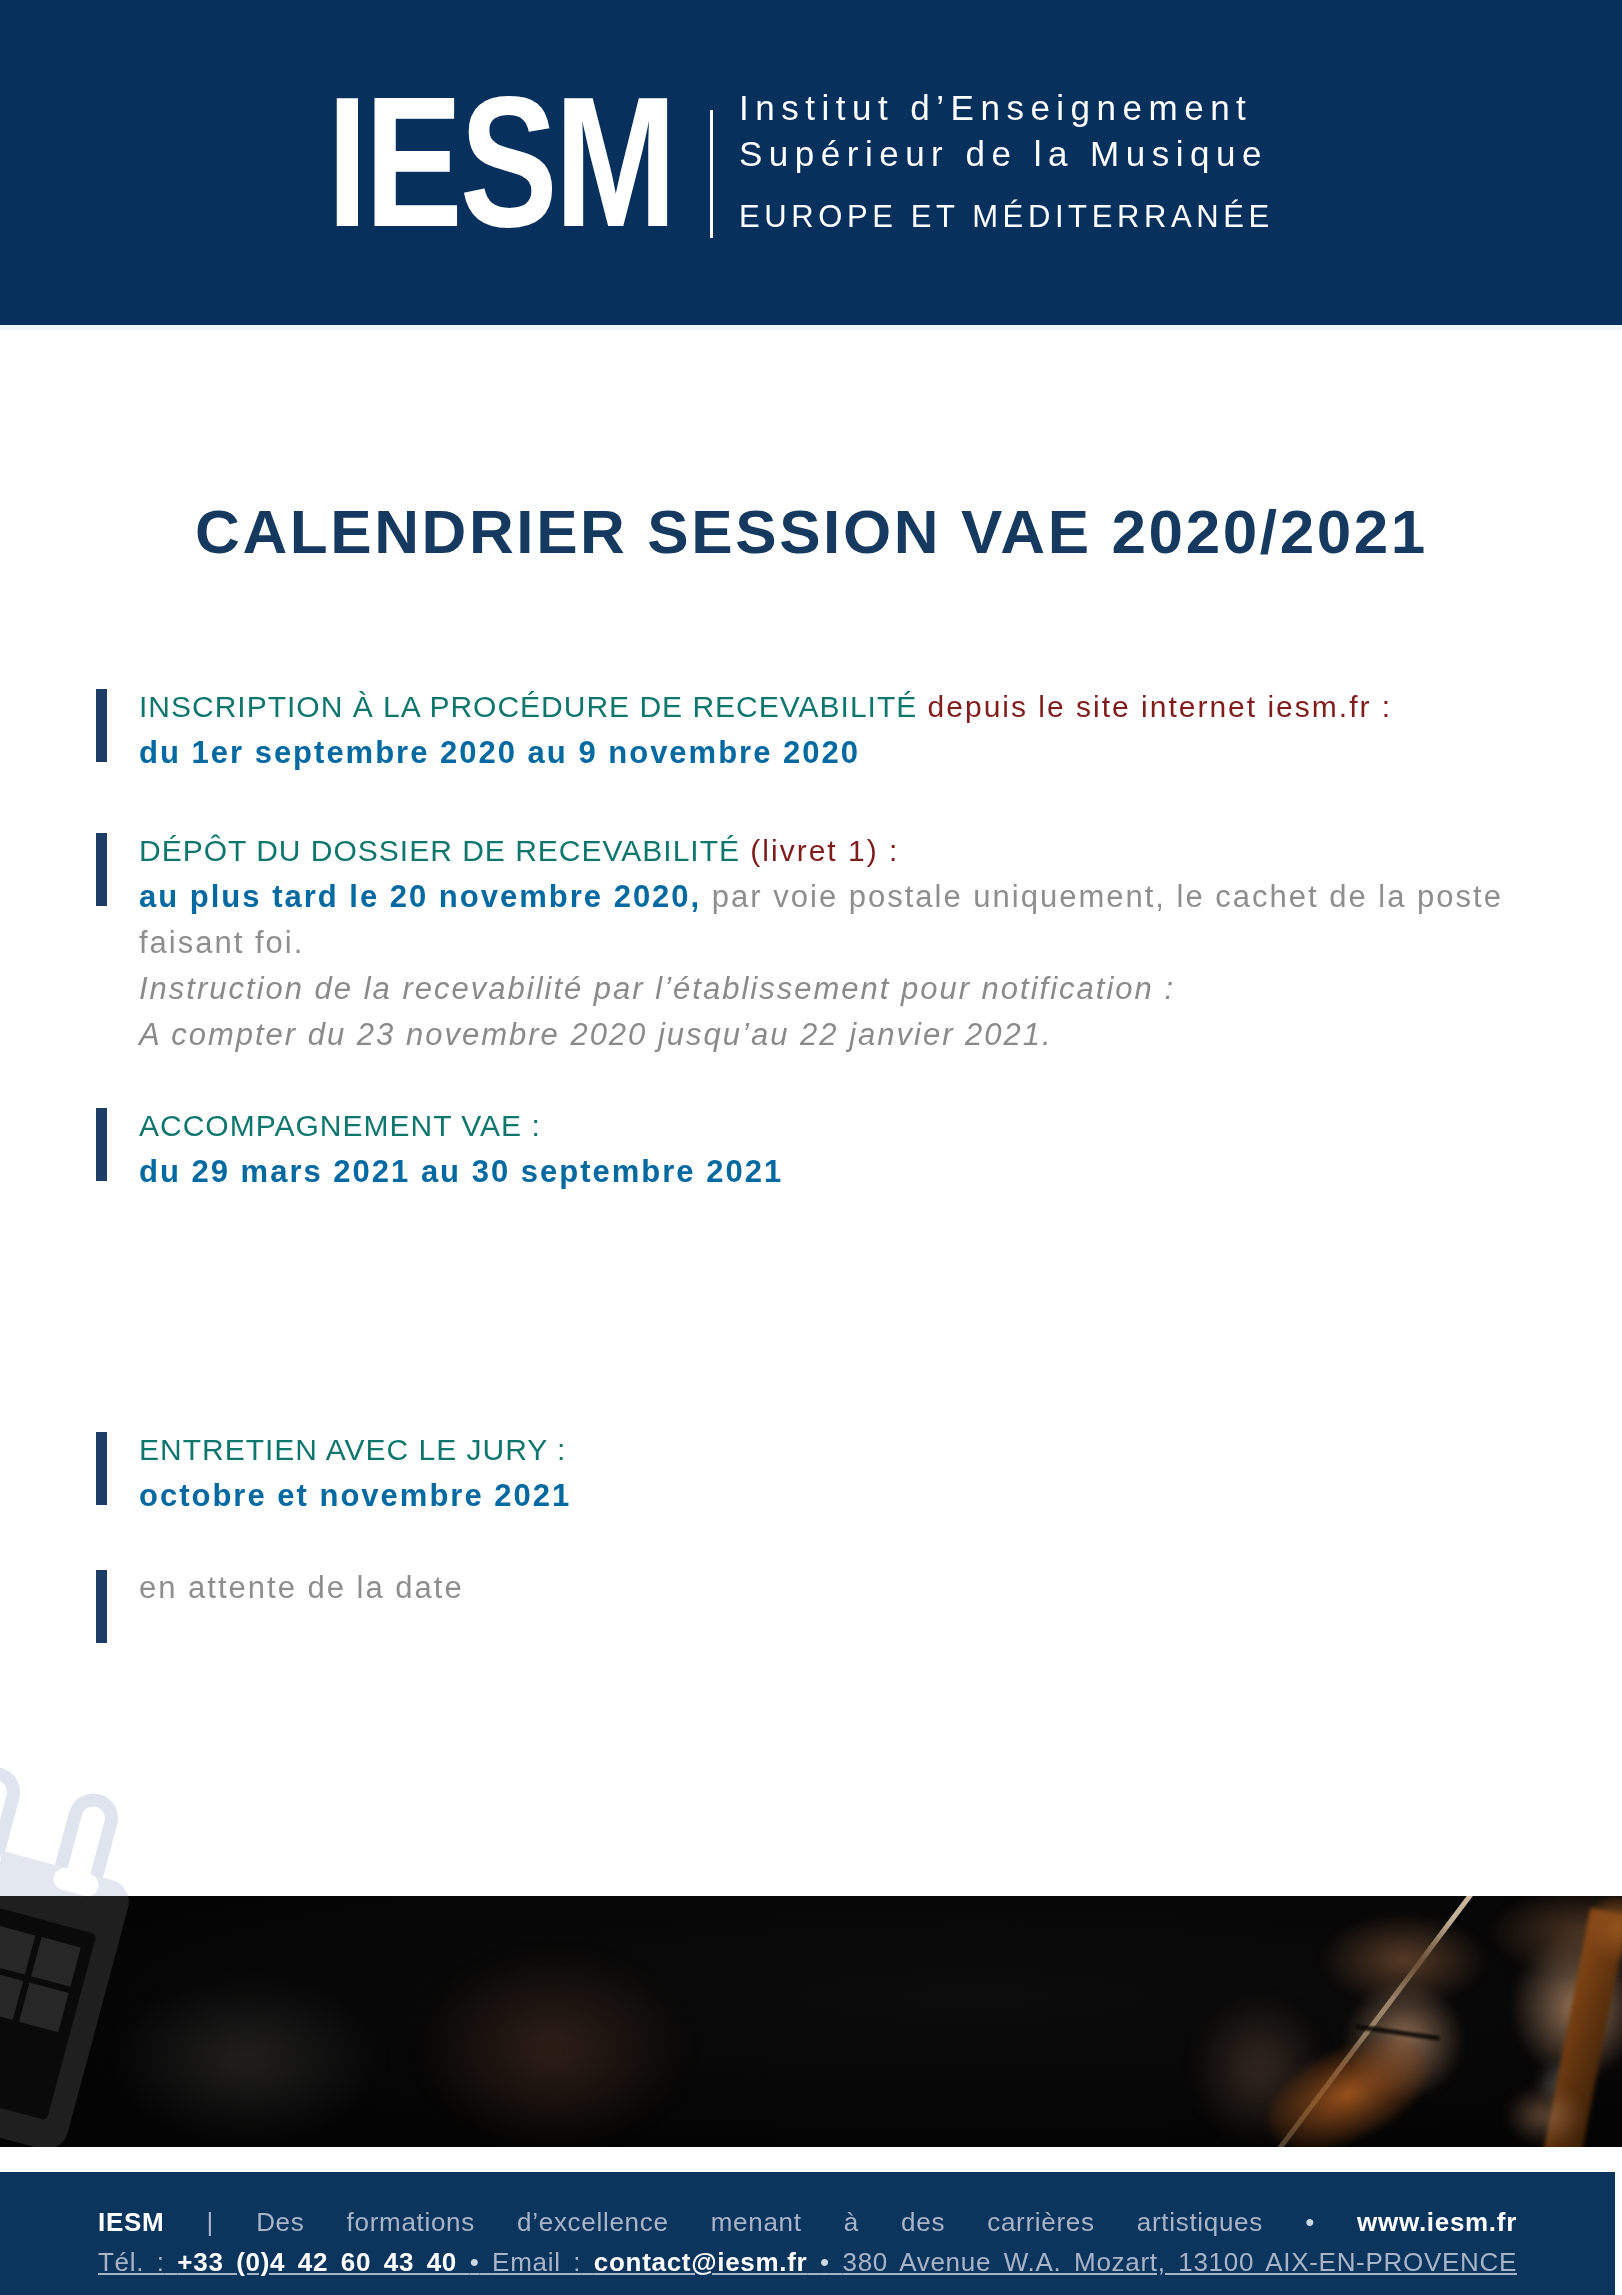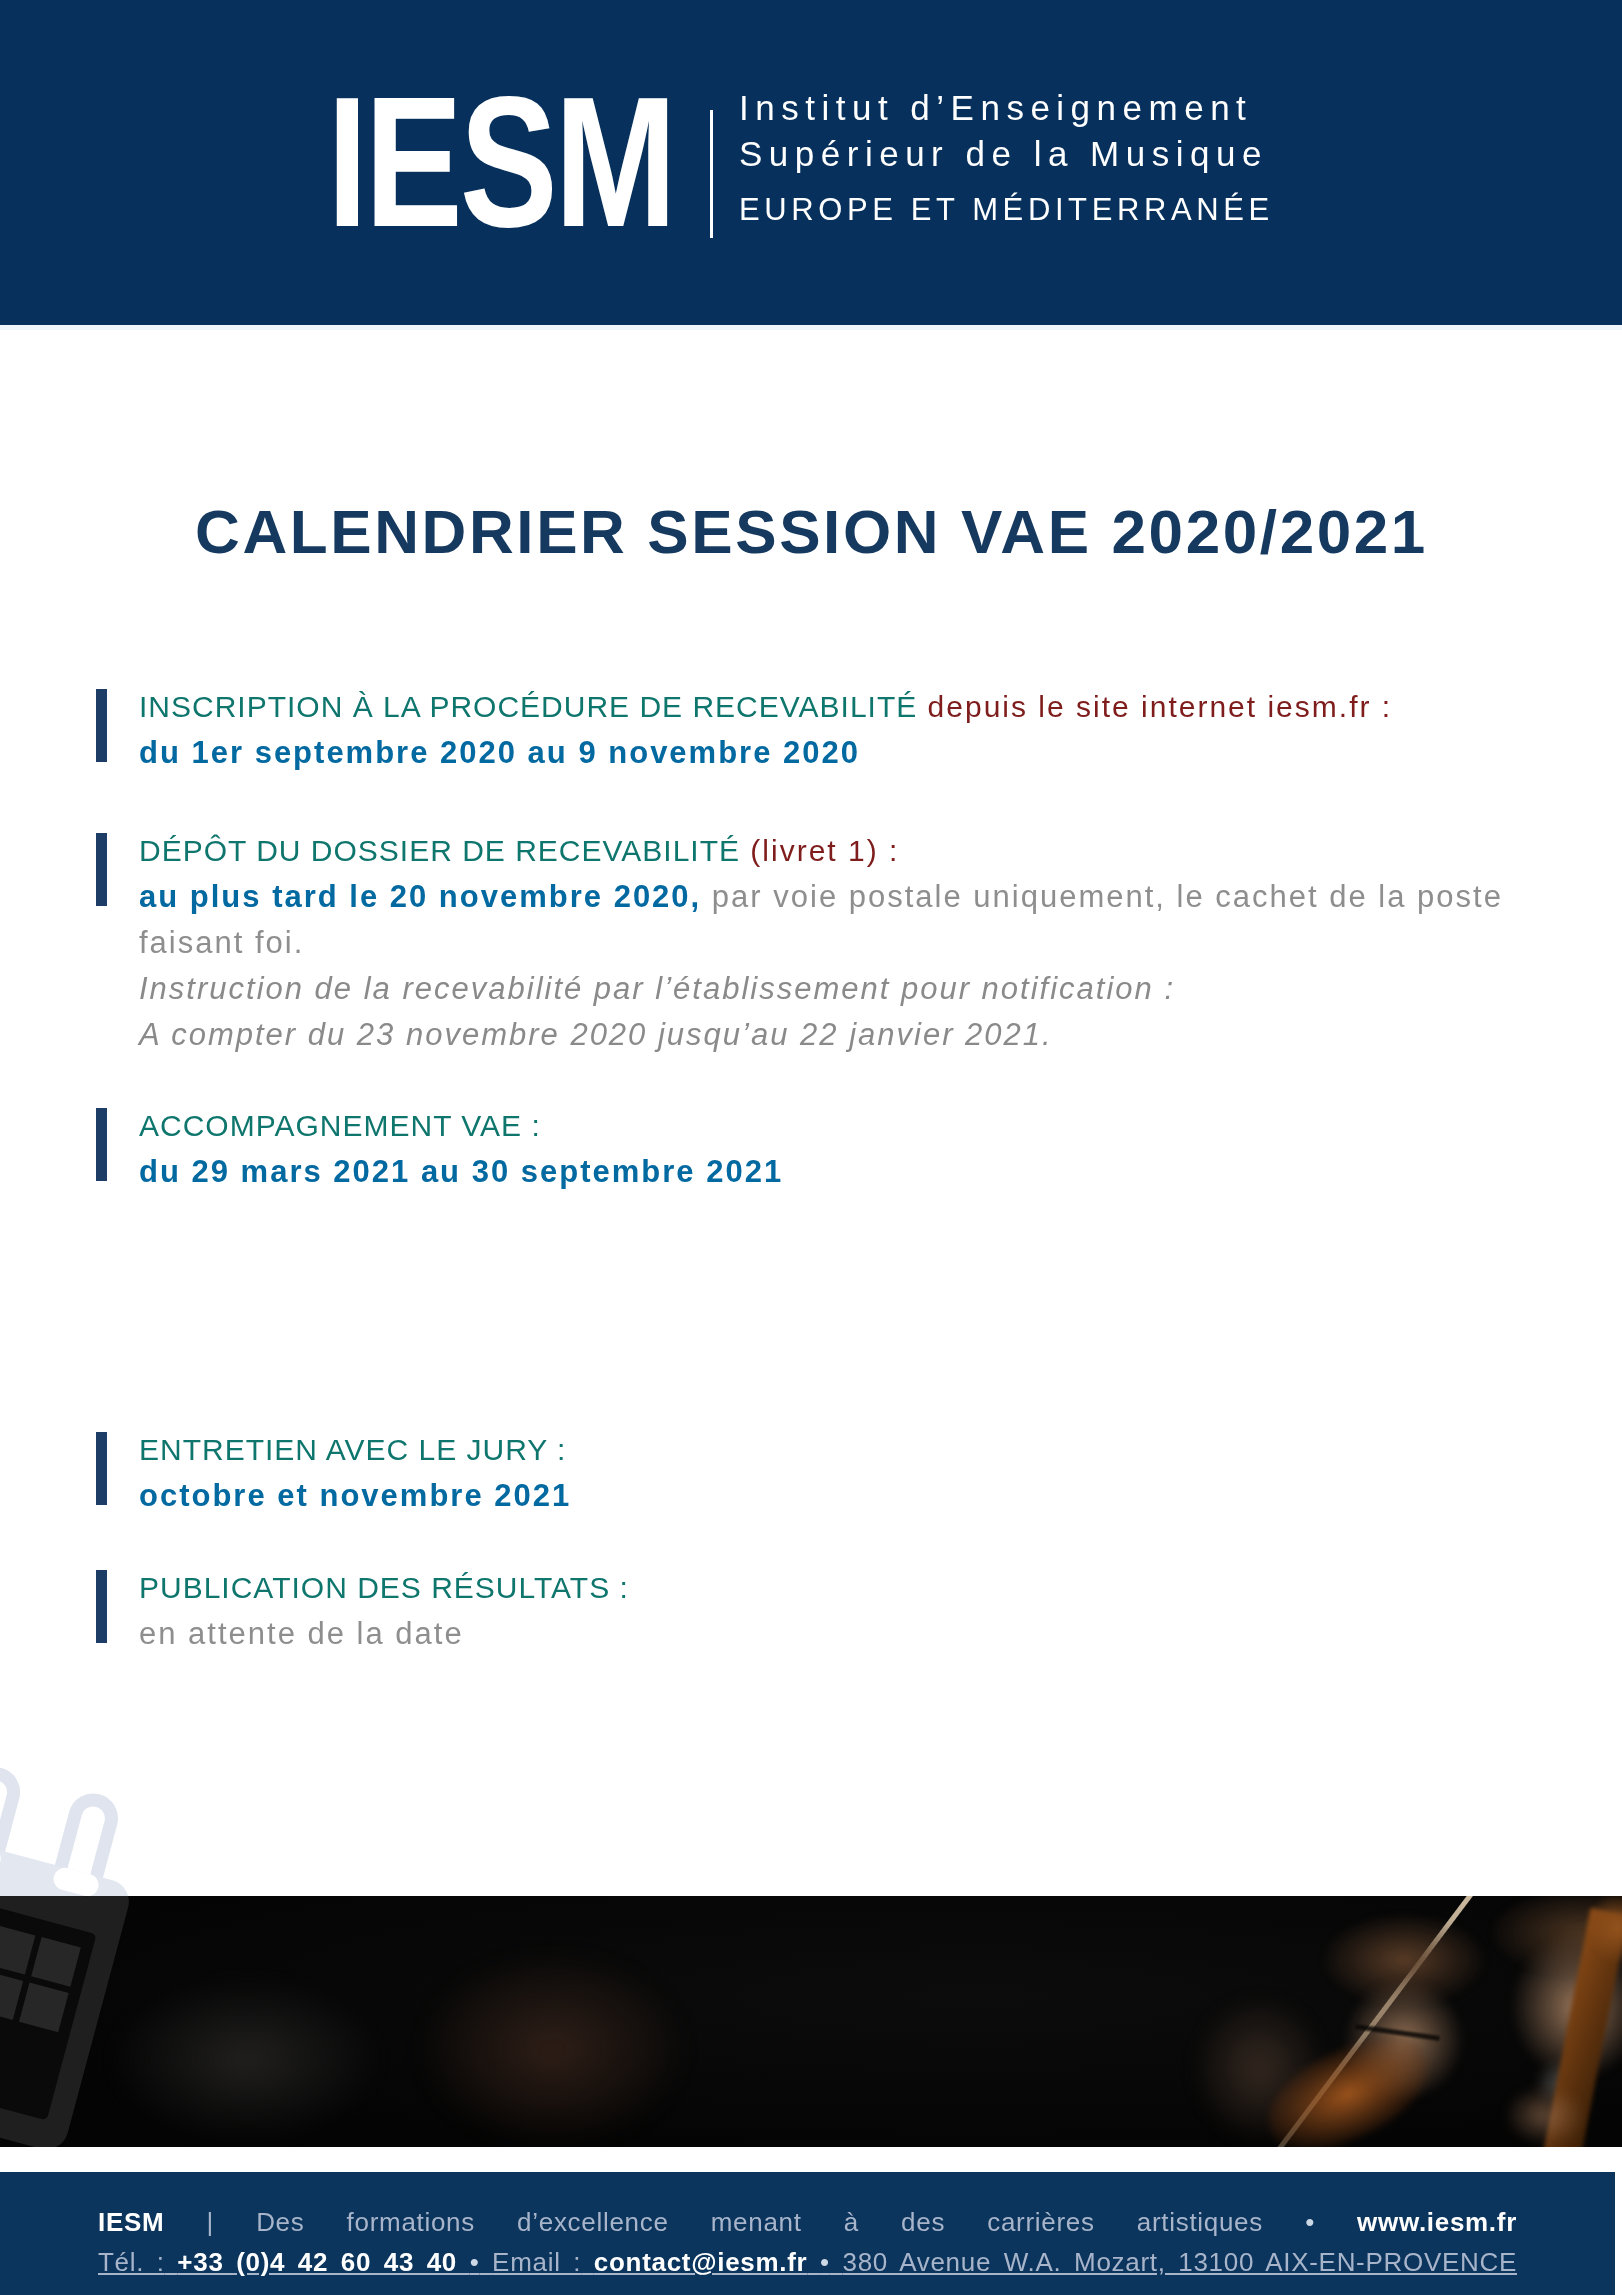"EUROPE ET MÉDITERRANÉE" .org-caps { margin-top: 10px -> 17px }
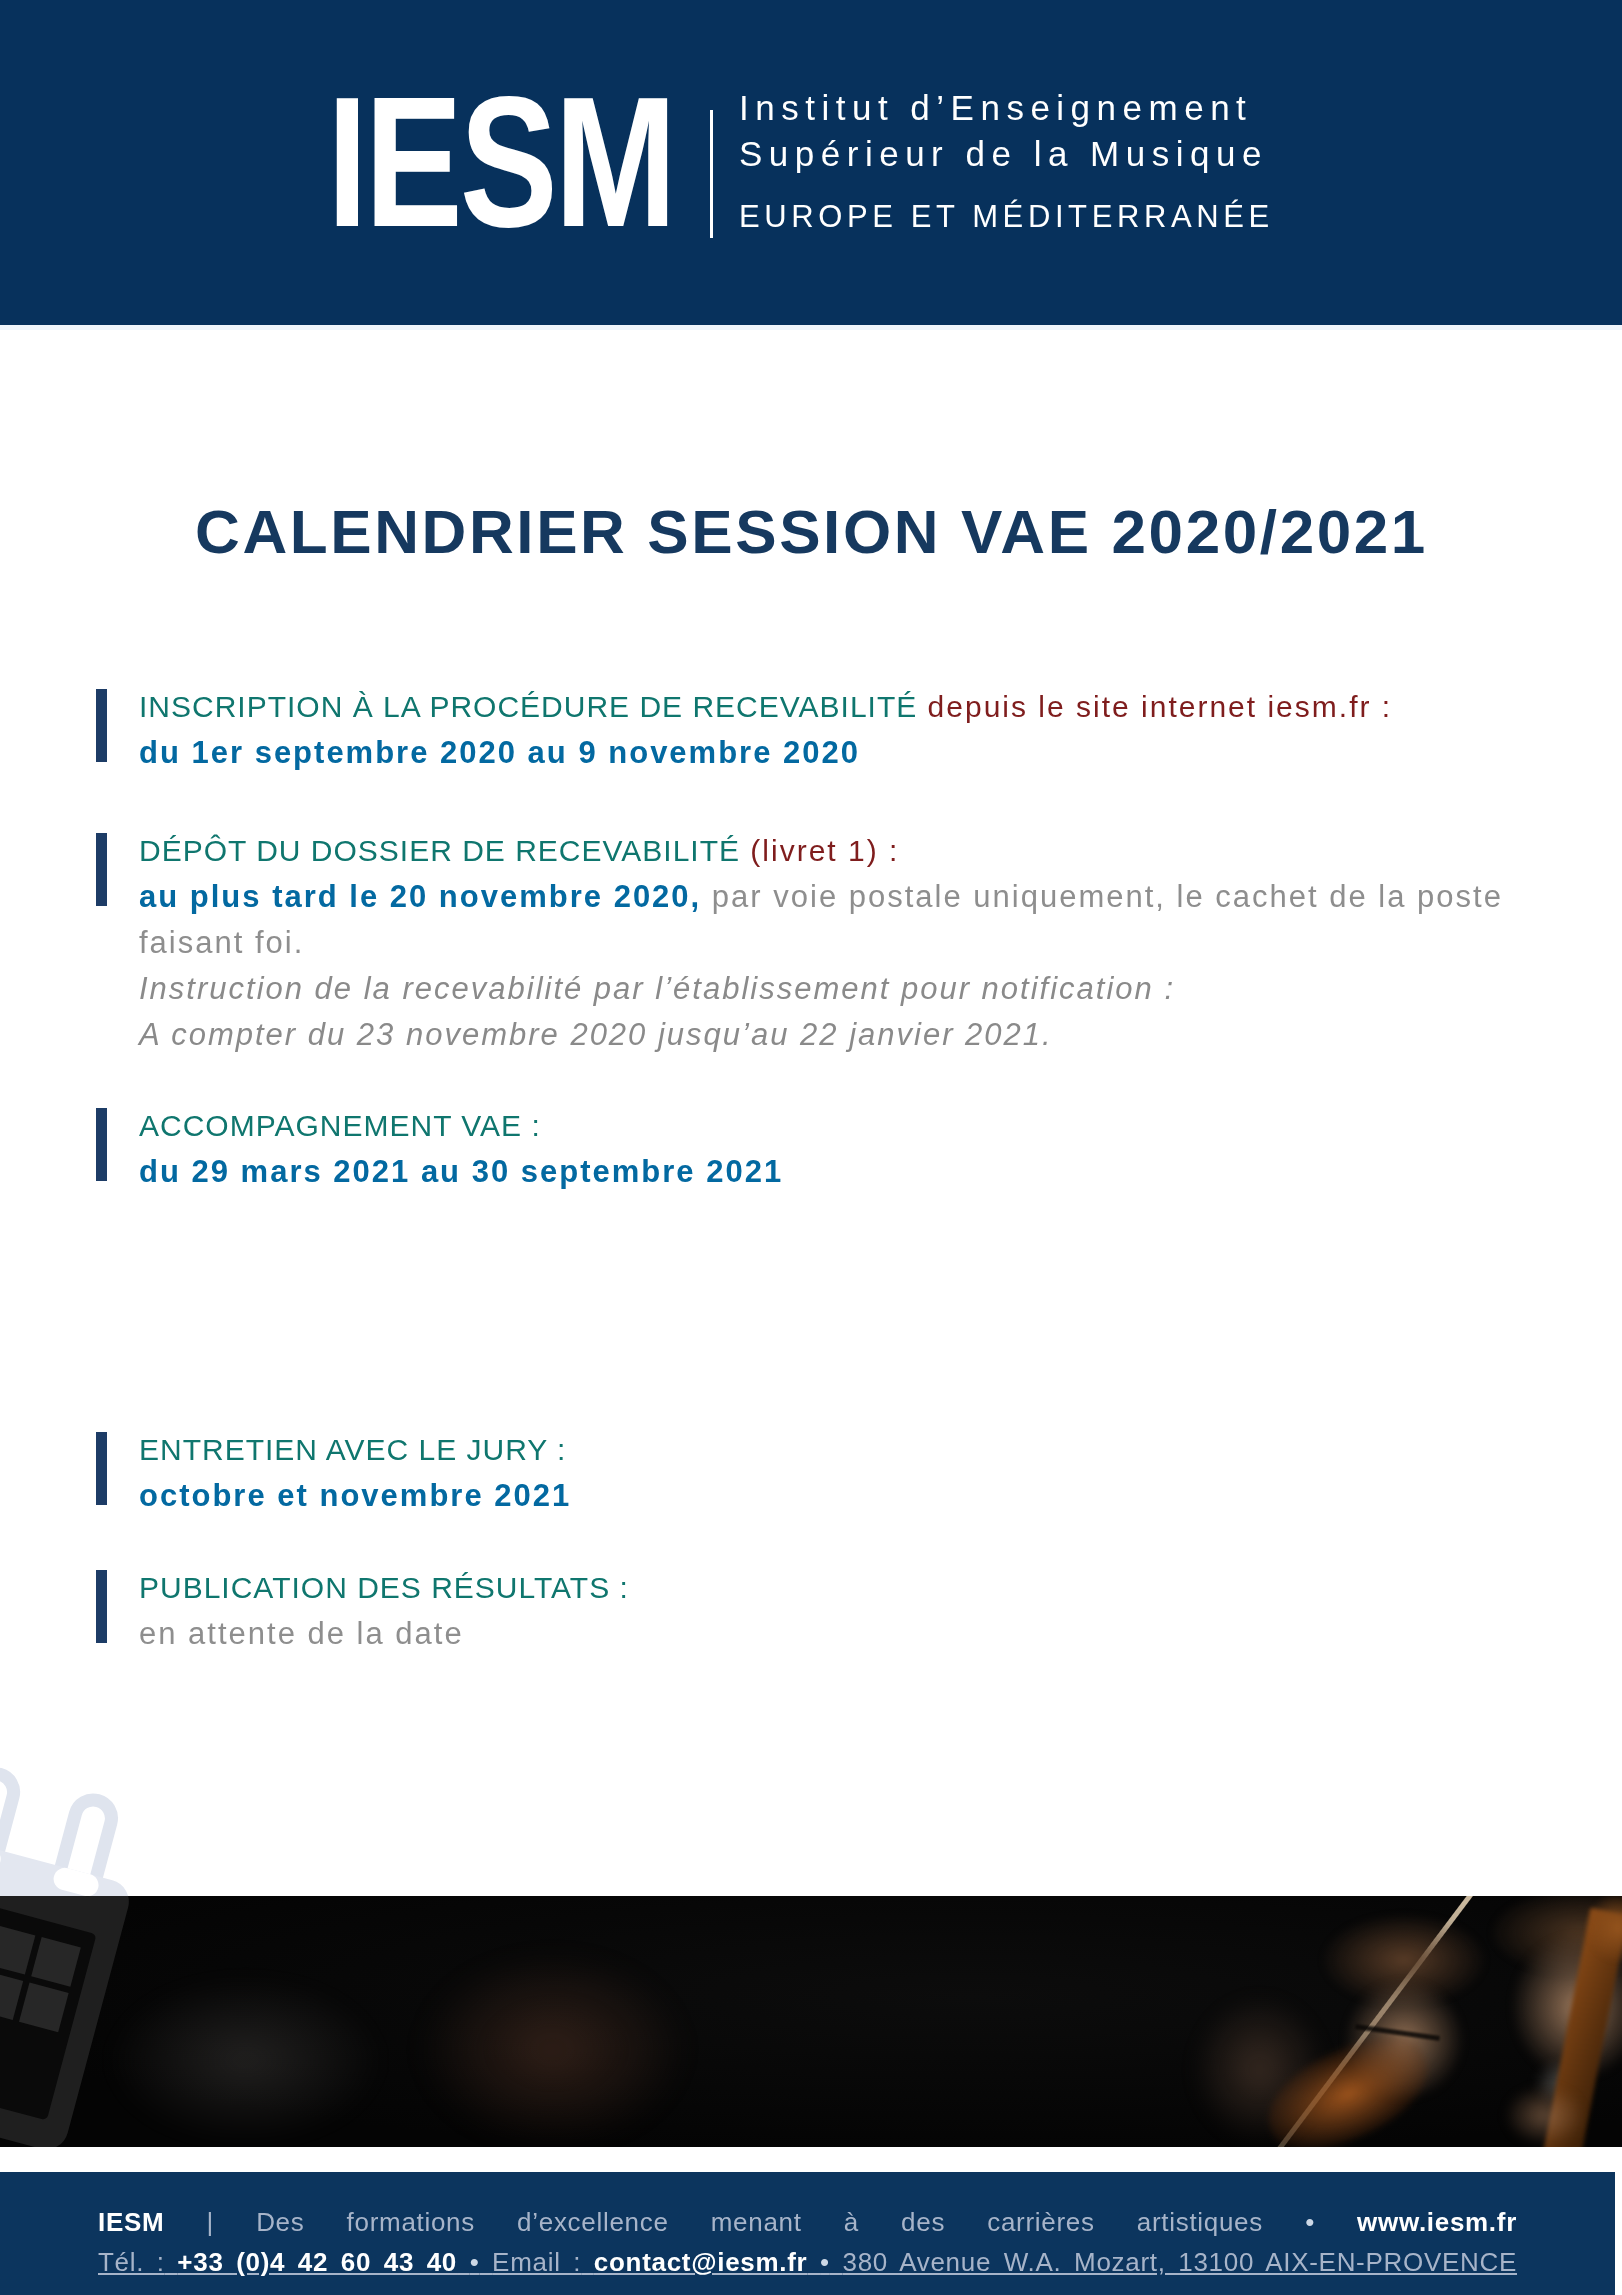"PUBLICATION DES RÉSULTATS :" div.sec-line { html: <div><span>PUBLICATION DES RÉSULTATS :</span><span></span></div> -> none }
